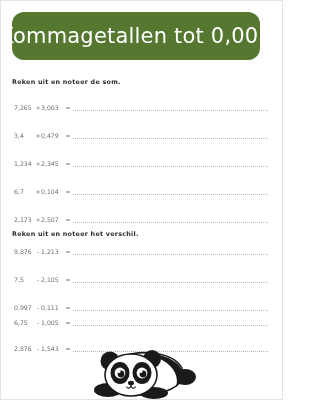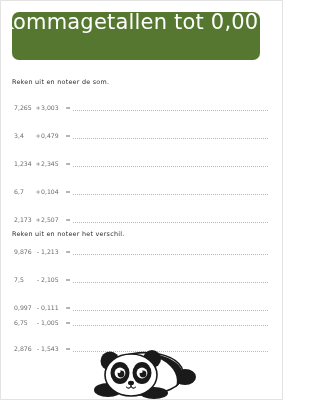"Kommagetallen tot 0,001" .banner { align-items: none -> center; border-radius: 7px -> 12px }
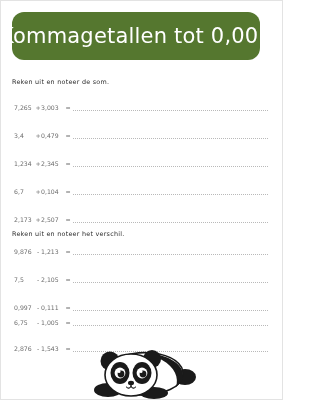"Reken uit en noteer de" .section-heading { font-weight: 400 -> 700 }
